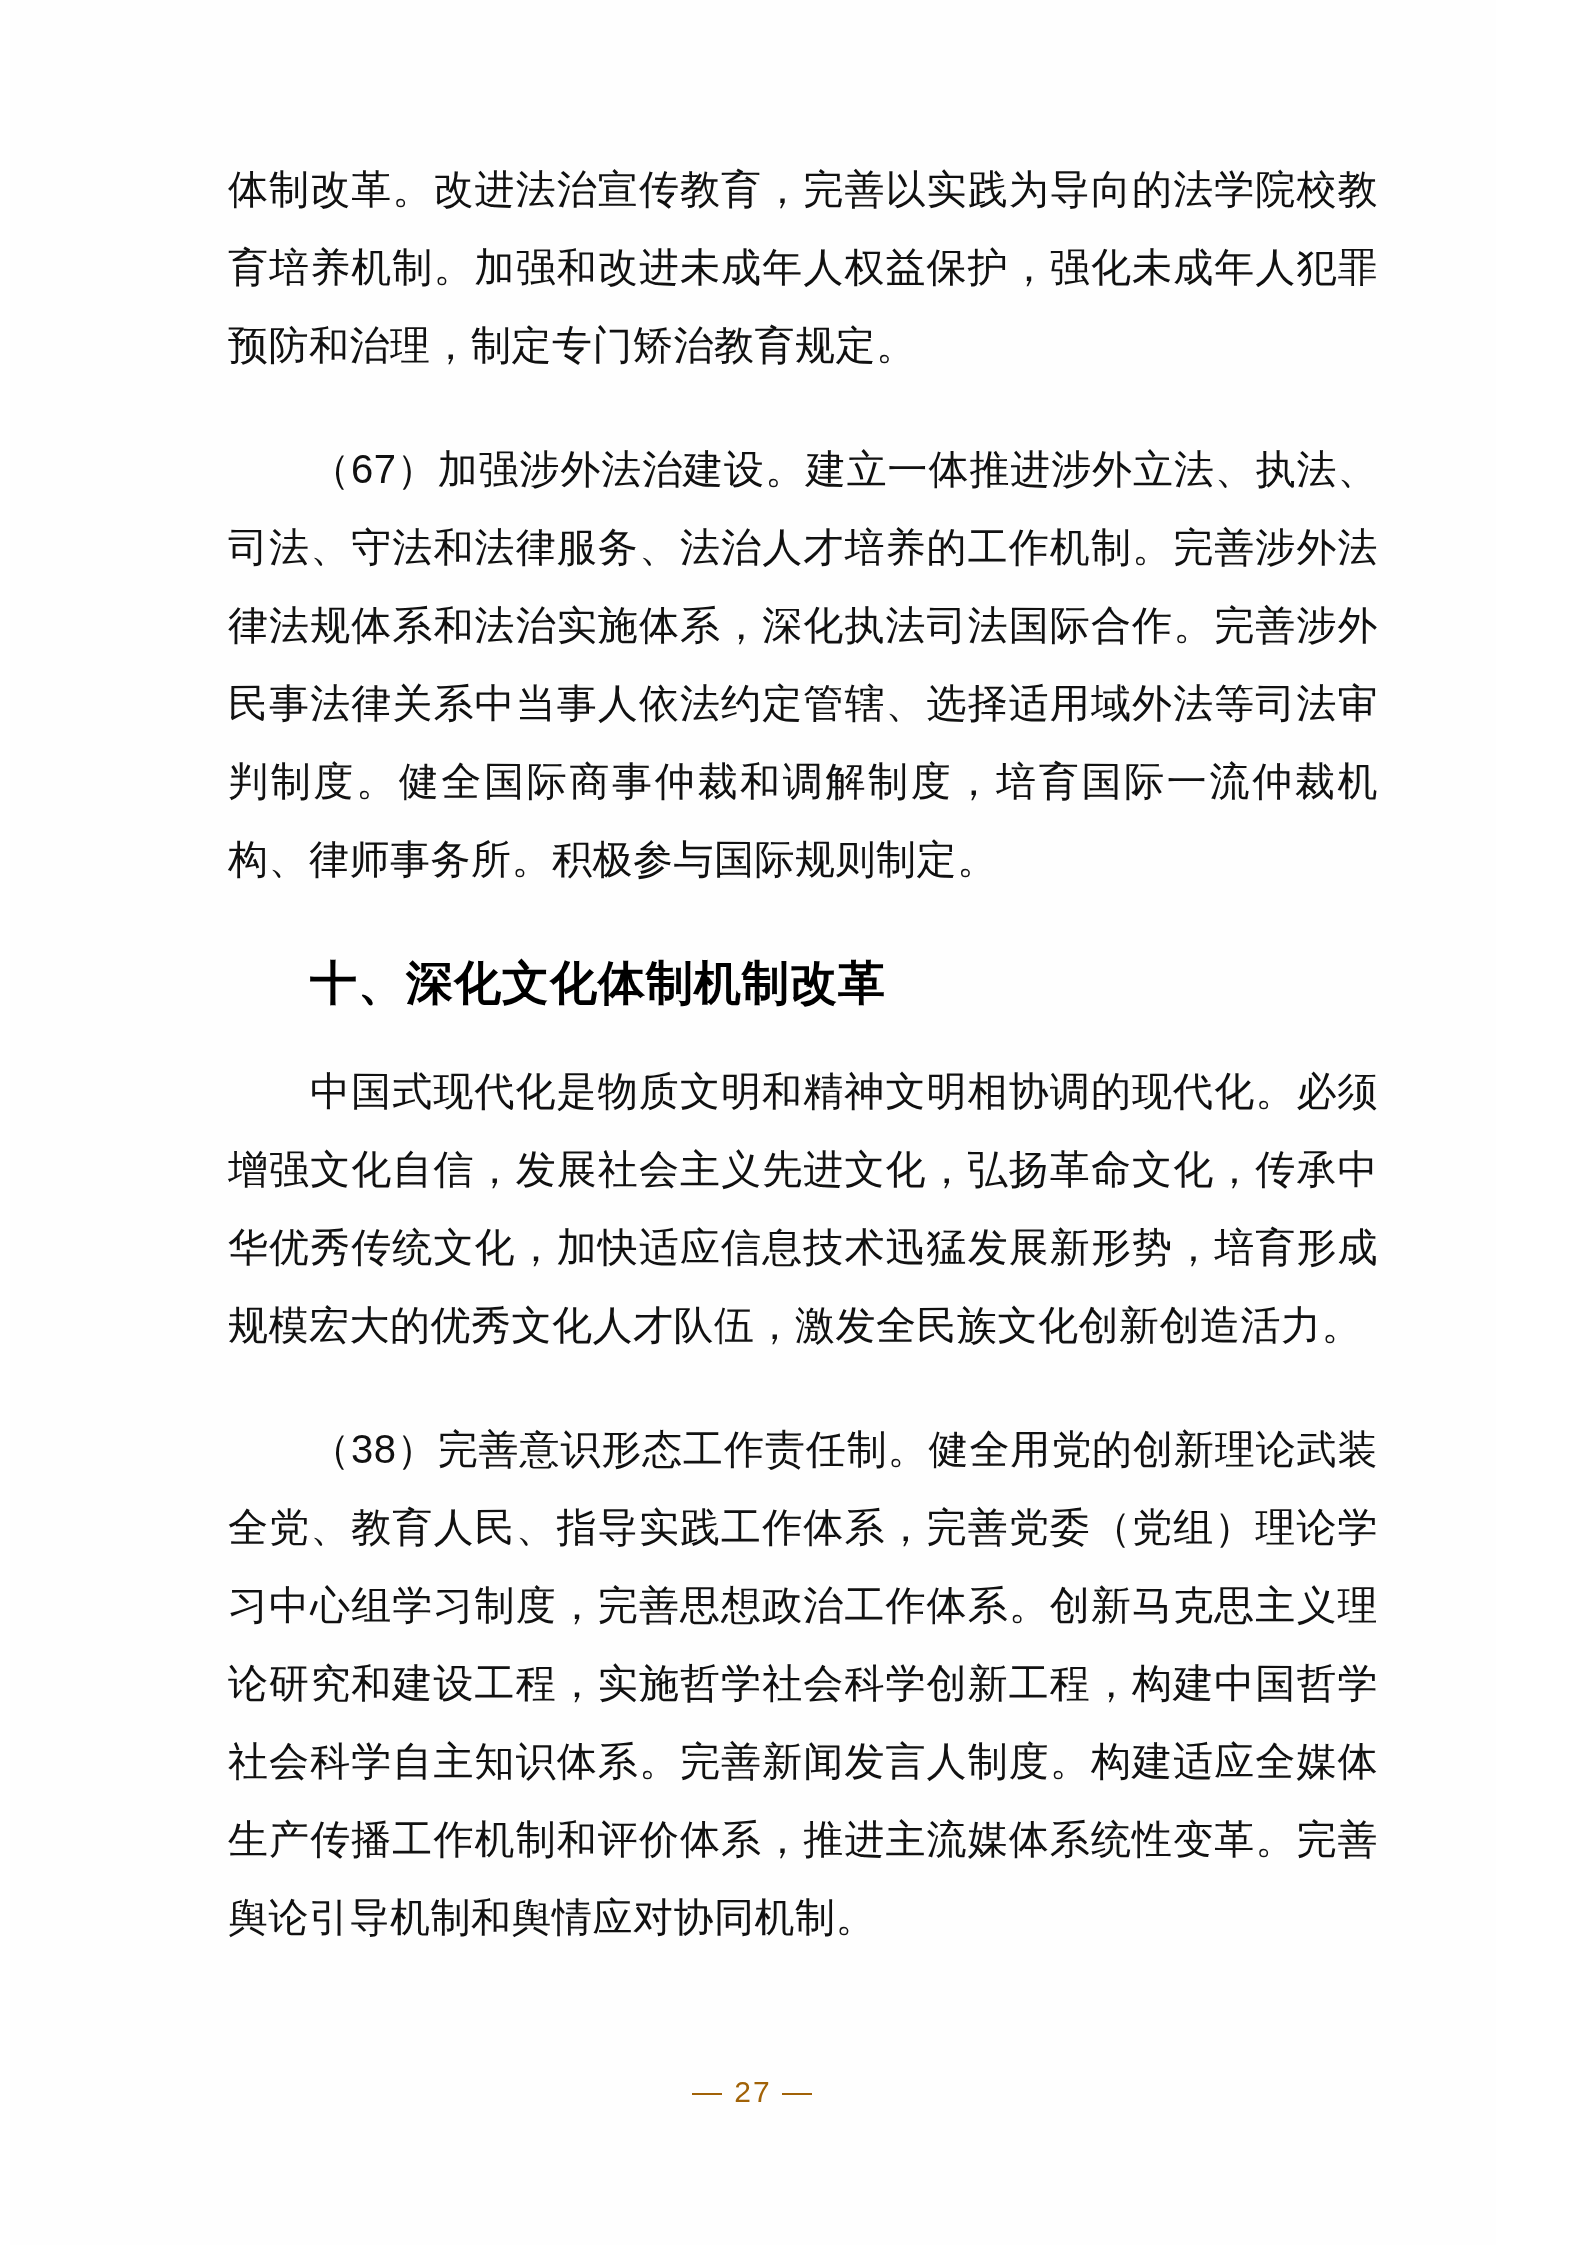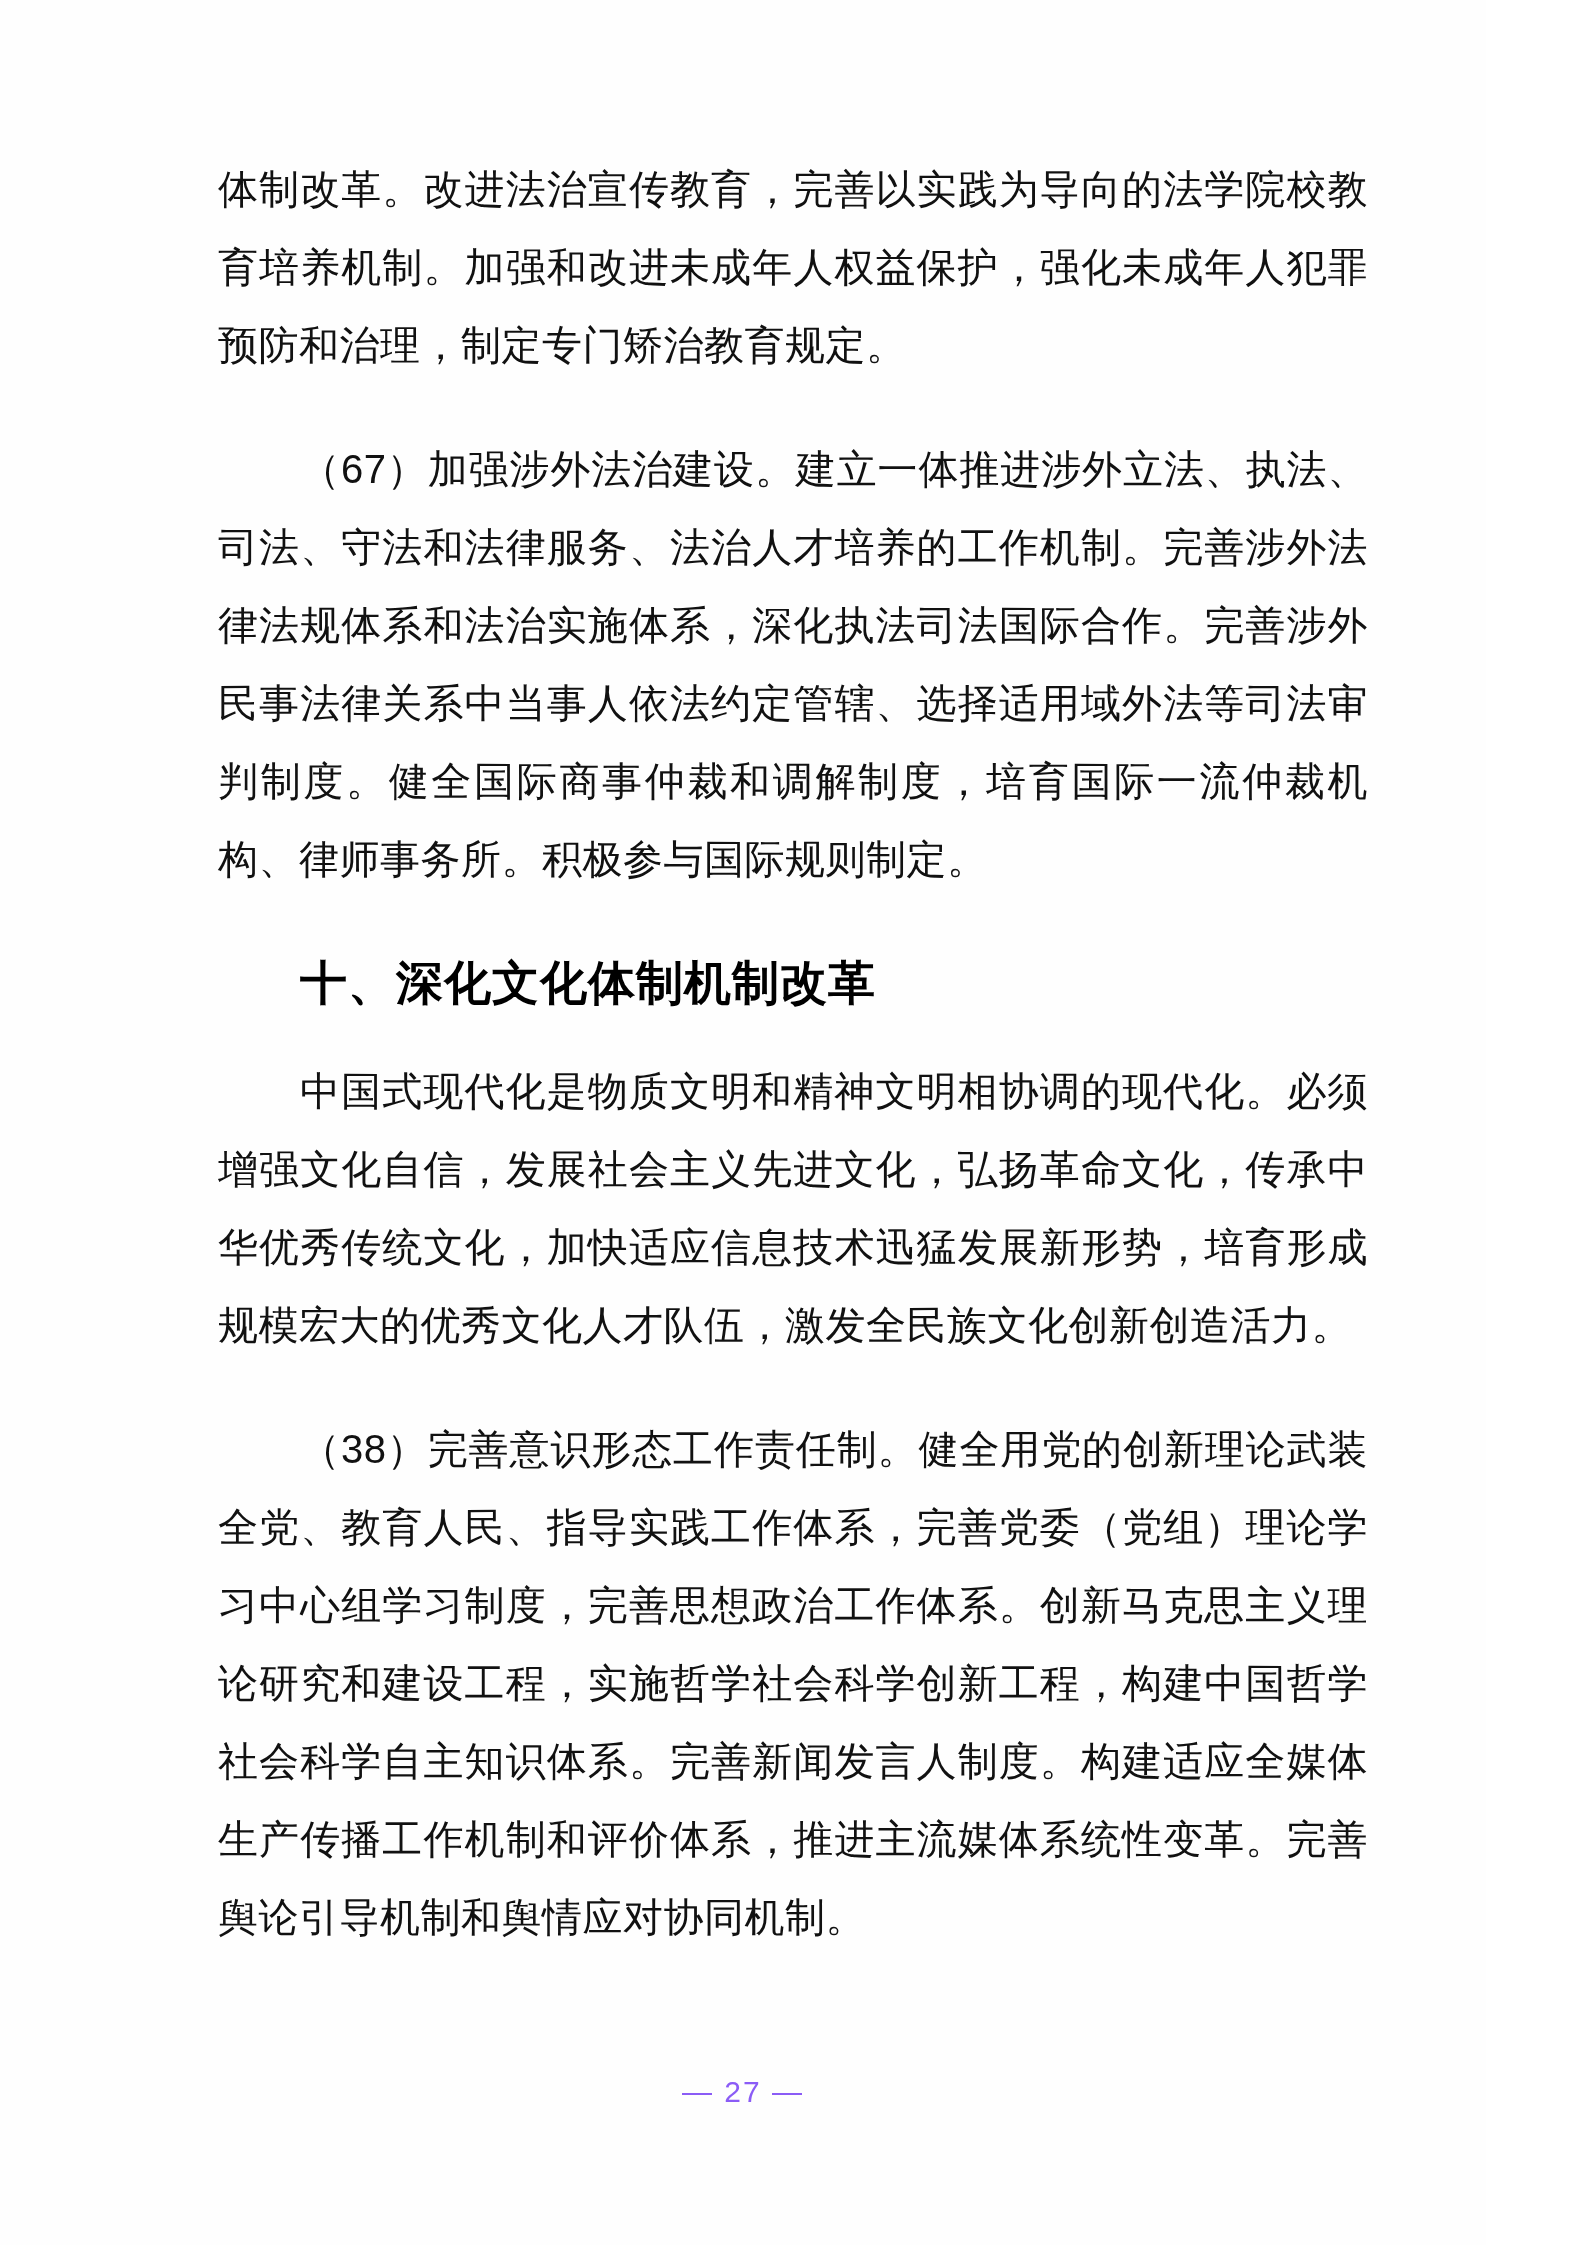"体制改革。改进法治宣传教育，完善以实践为导向的法学院校教育培养机制。加强和改进未" .page { left: 0 -> 10px }
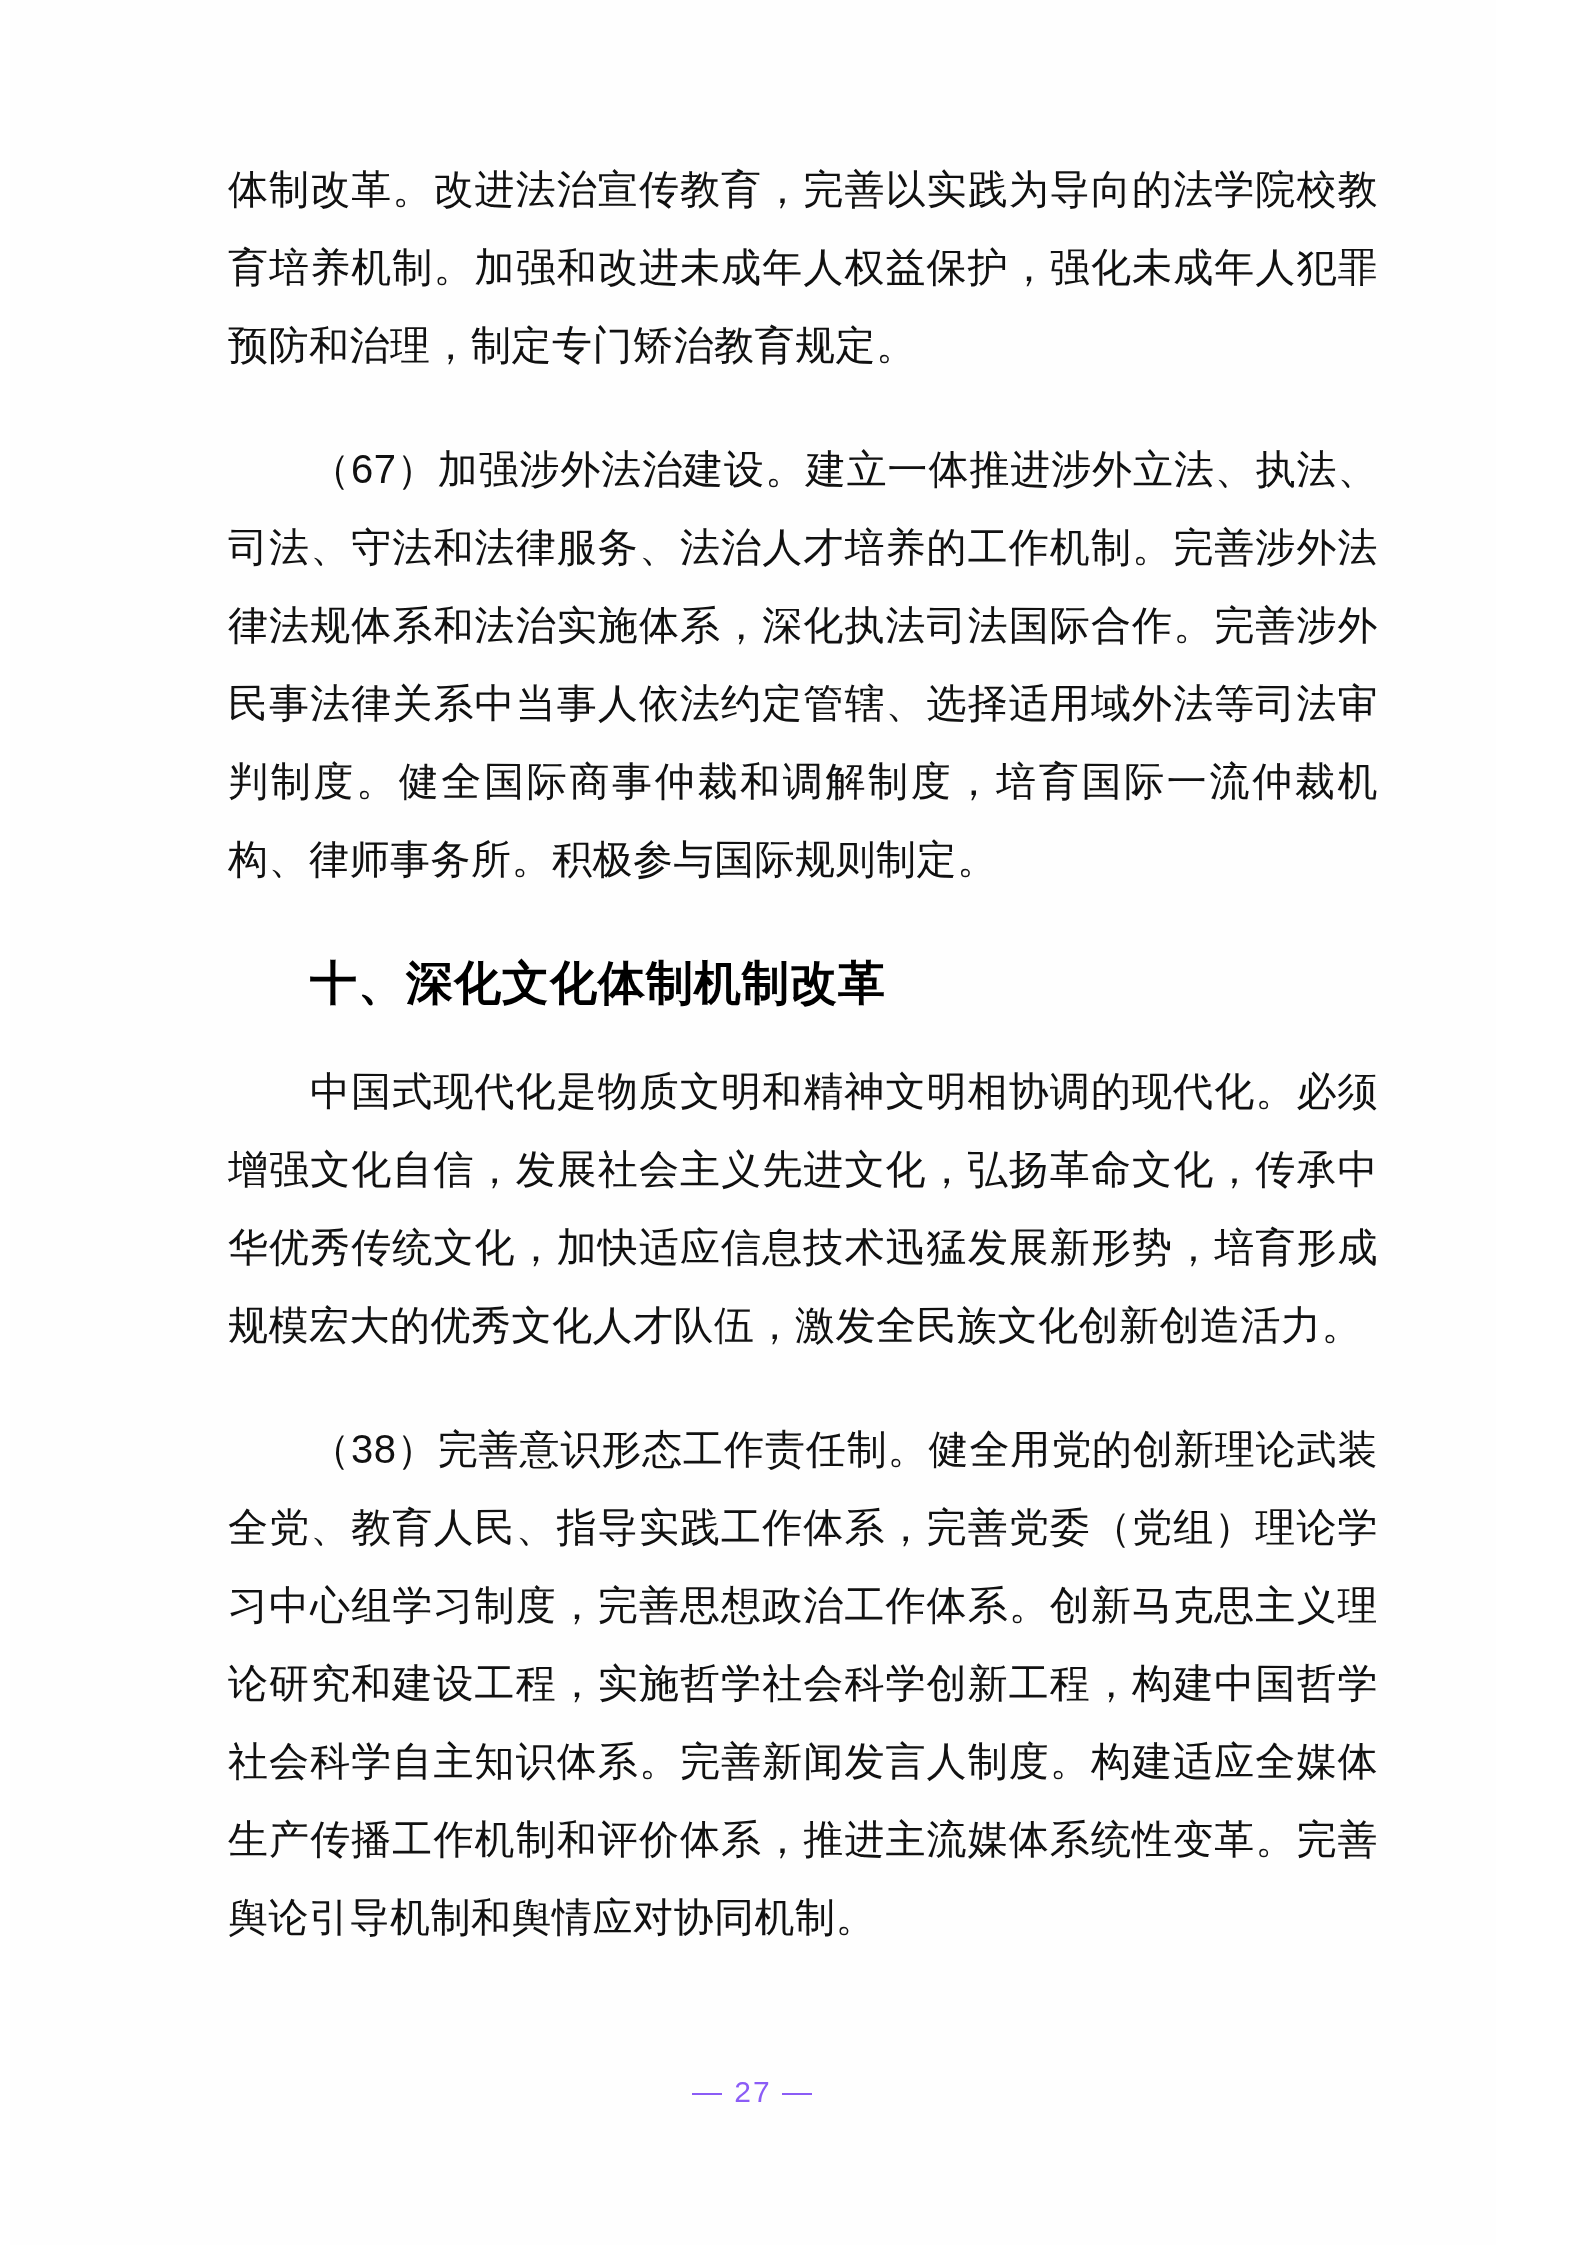"— 27 —" .footer { color: #8b5cf6 -> #a16207 }
